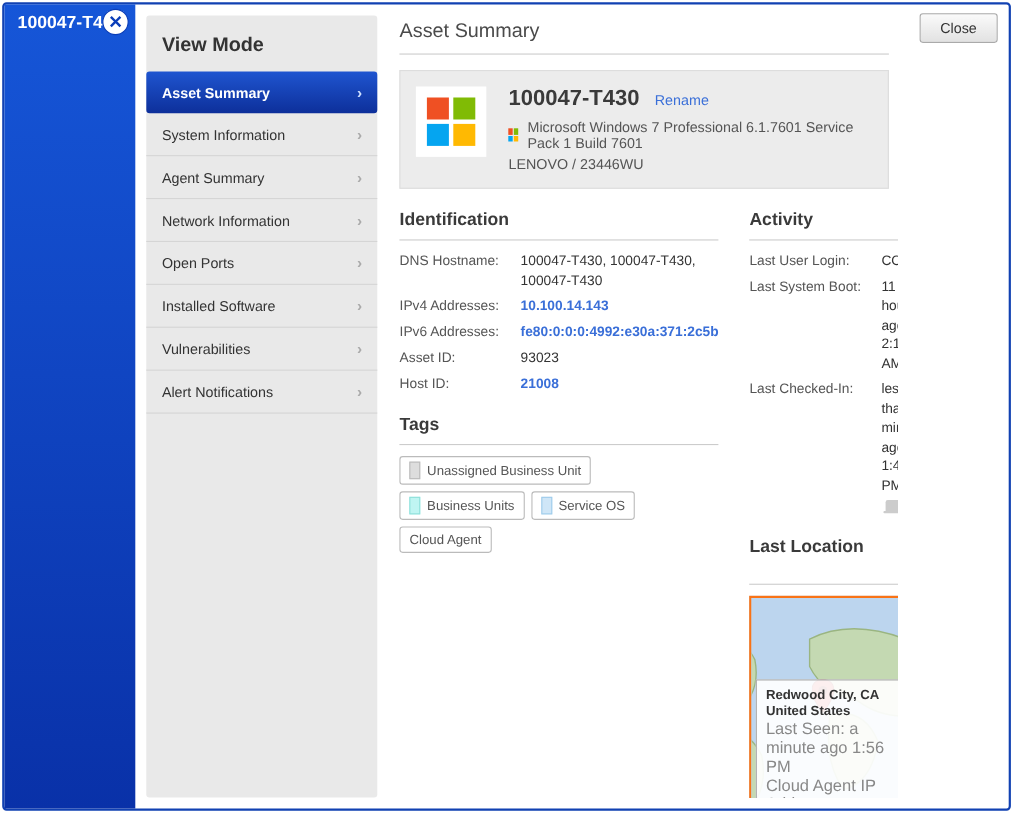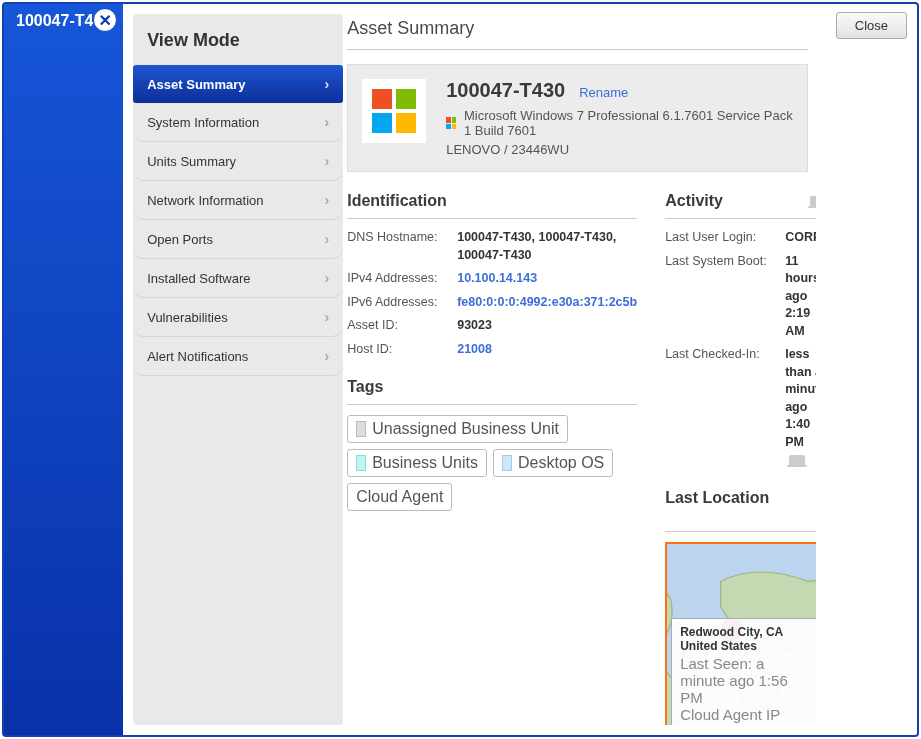"View Mode" .body { gap: 0 -> 16px }
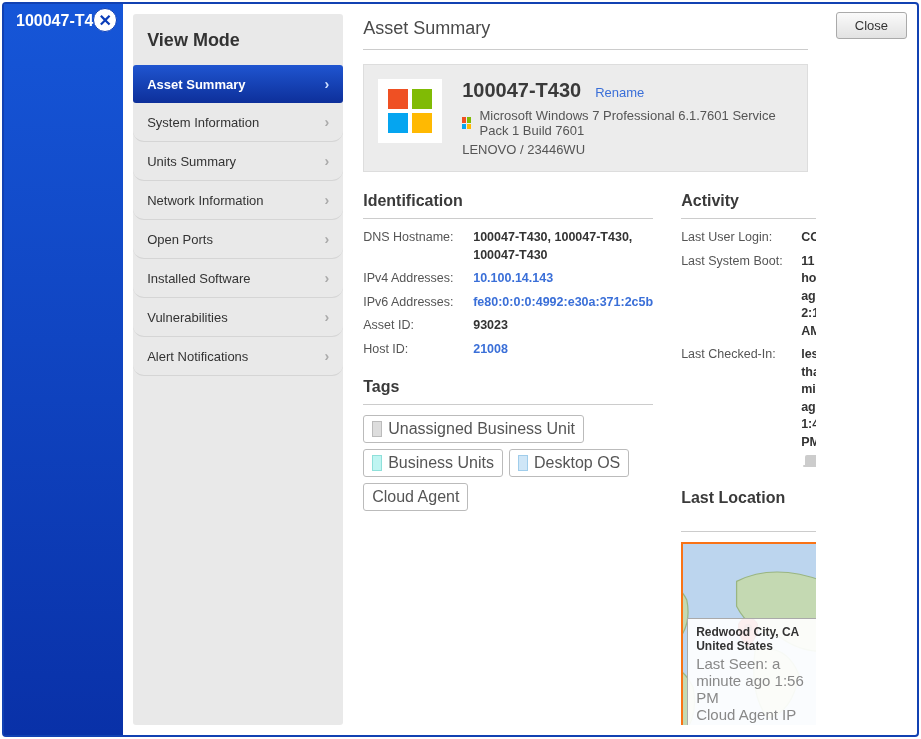"System Information" .nav-item { border-radius: 11px -> none }
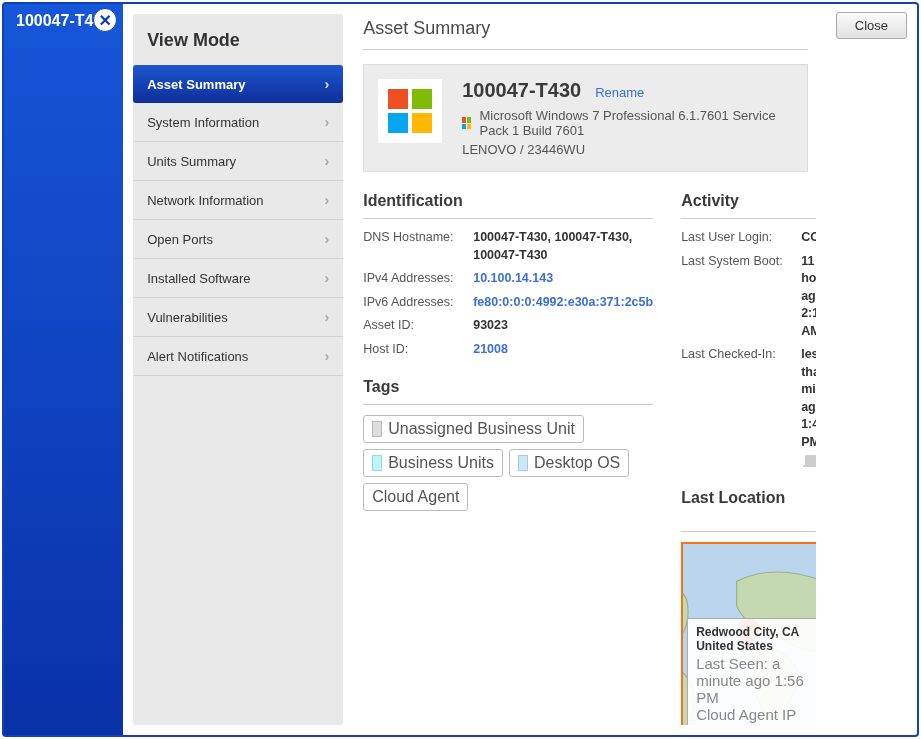"Units Summary" span { text: Units -> Agent }
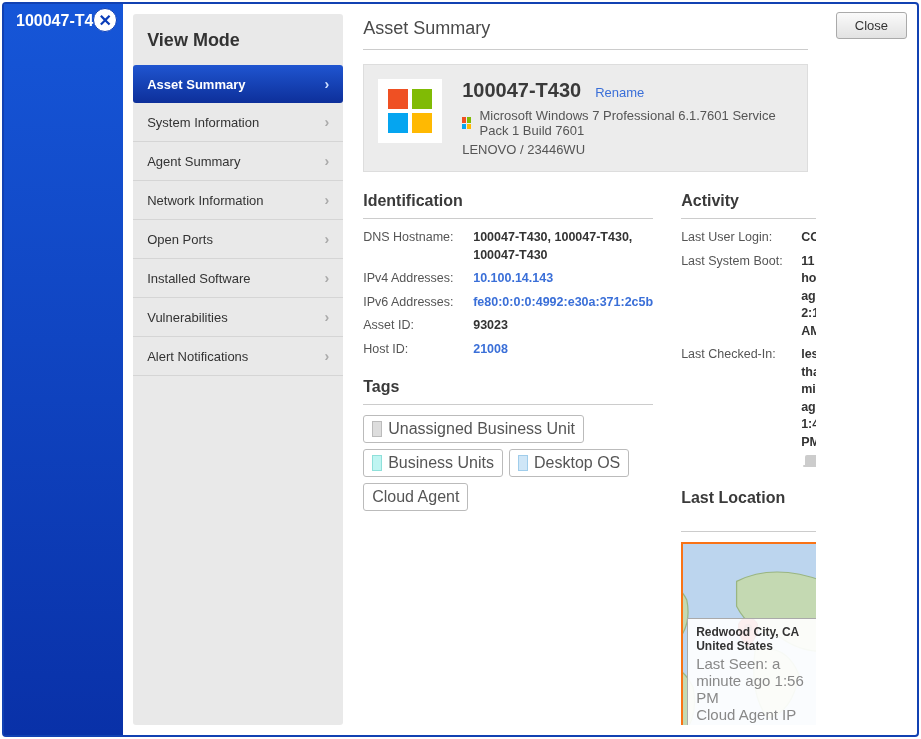"100047-T430, 100047-T430, 100047-T430" .kv-val.bold { font-weight: bold -> normal }
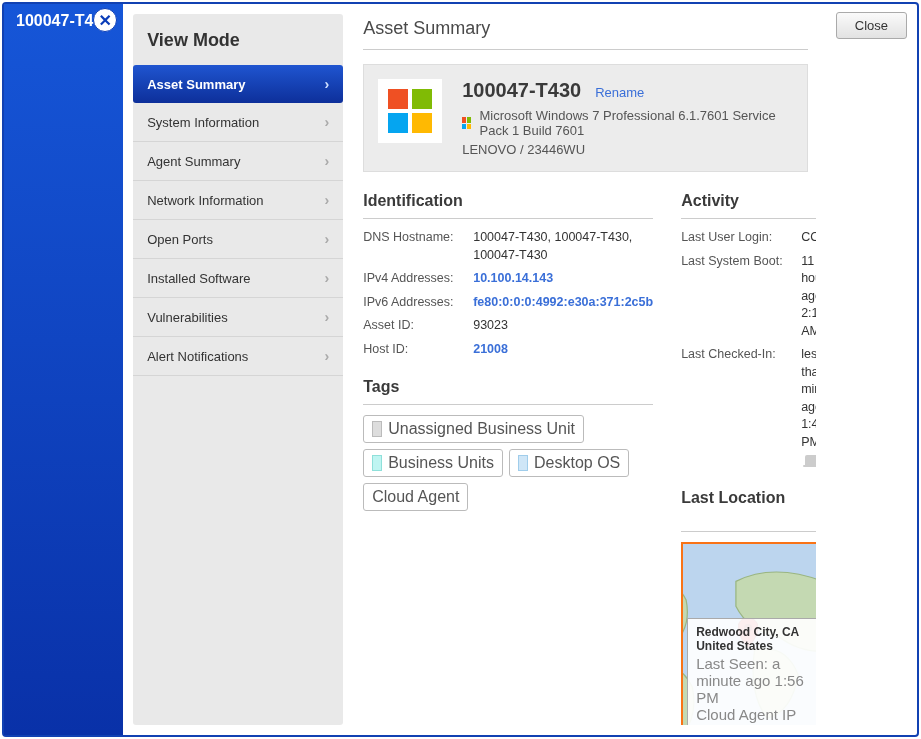"Unassigned Business Unit" .tag { font-size: 16px -> 12px }
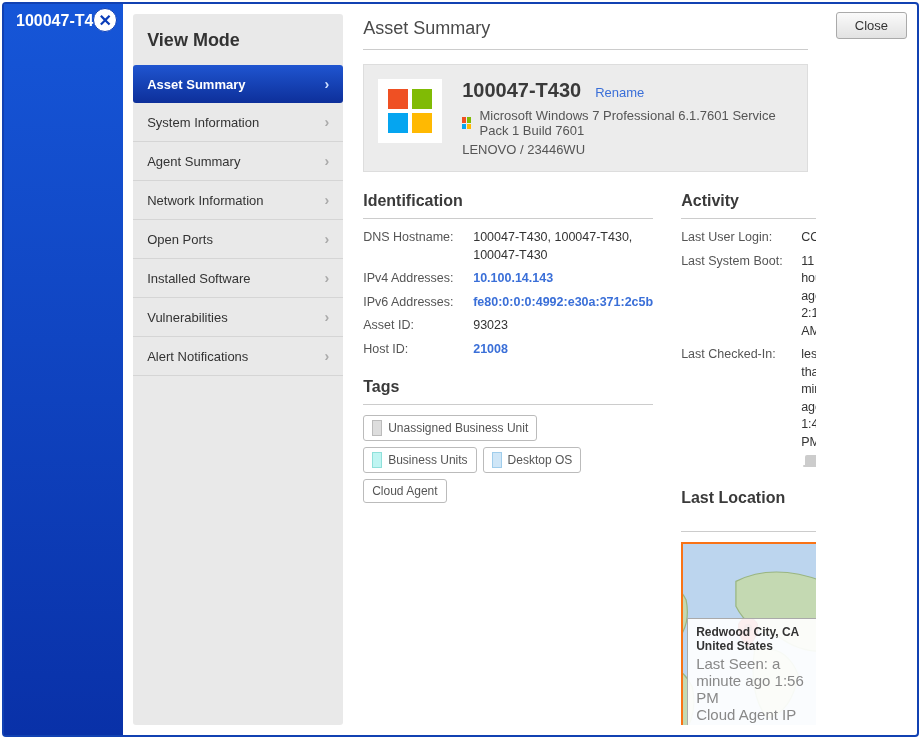"Desktop OS" span { text: Desktop -> Service }
